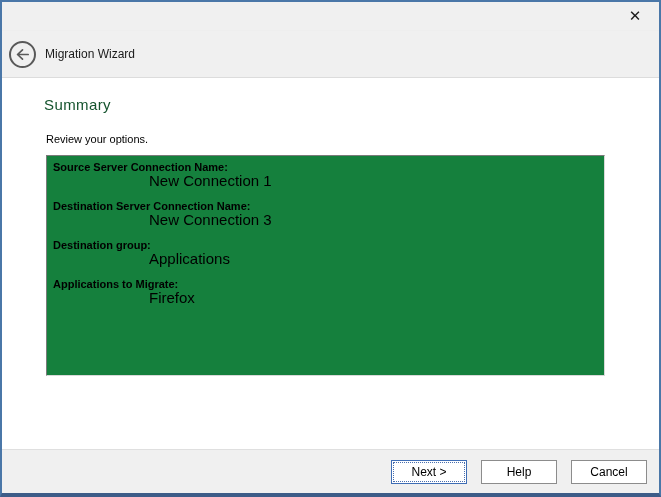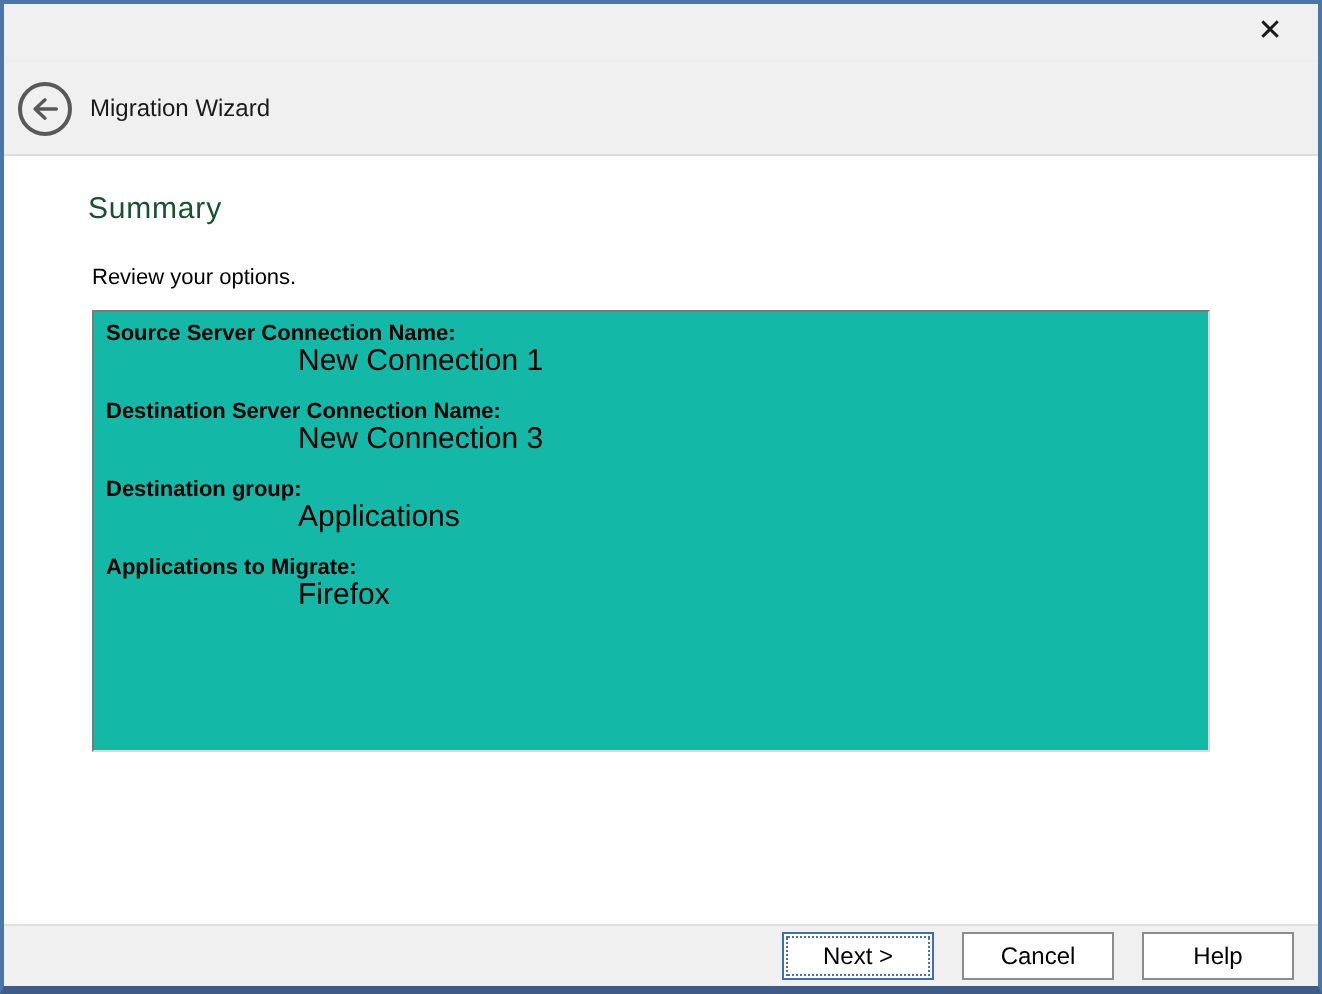"Source Server Connection Name:" .summary-box { background: #14b8a6 -> #15803d }
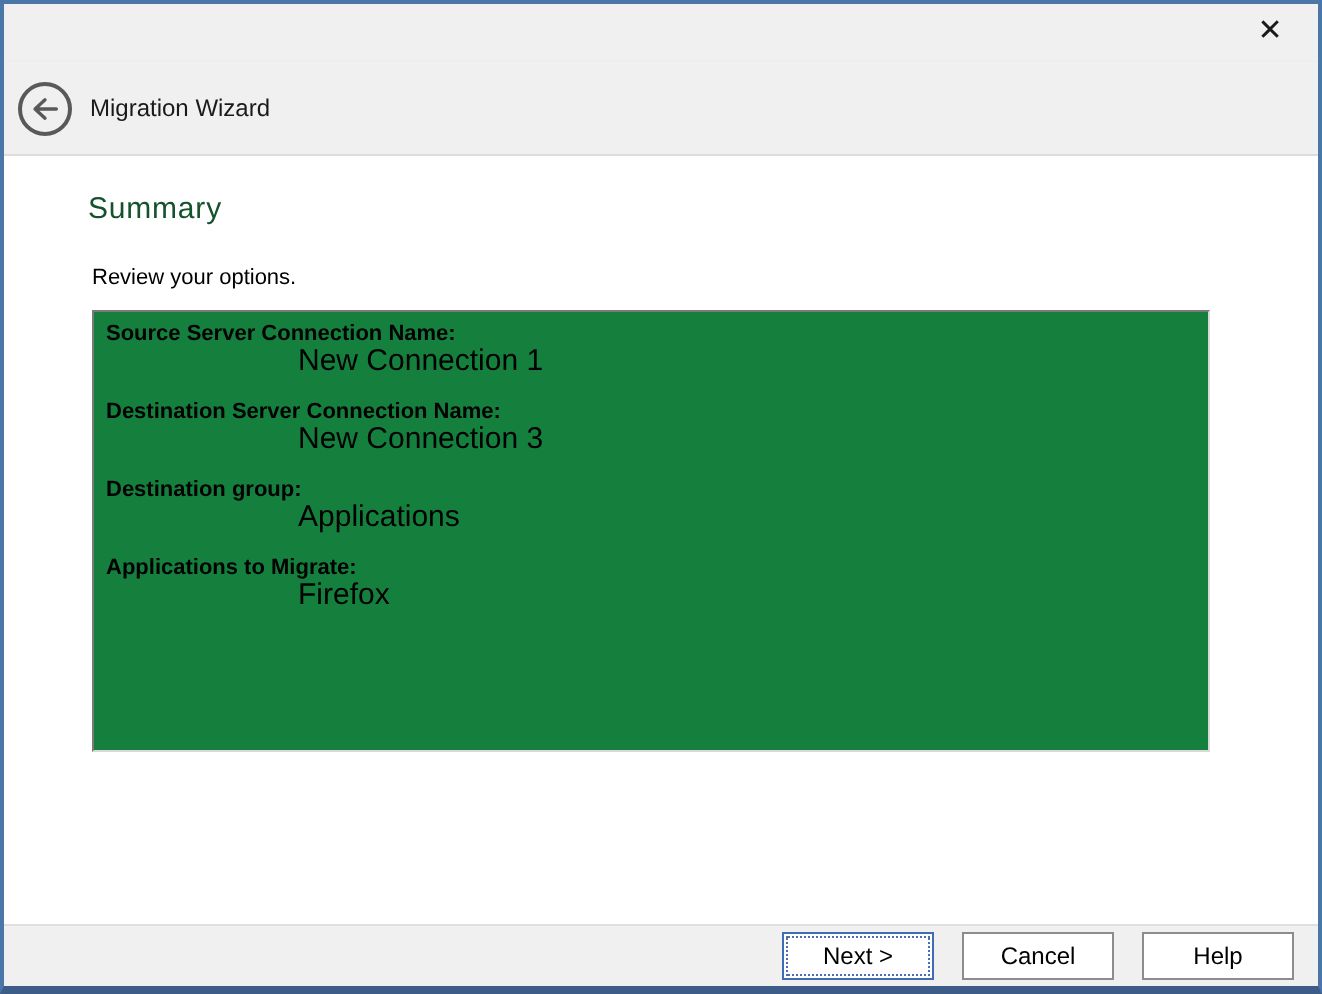"Next >" .footer { height: 31px -> 44px }
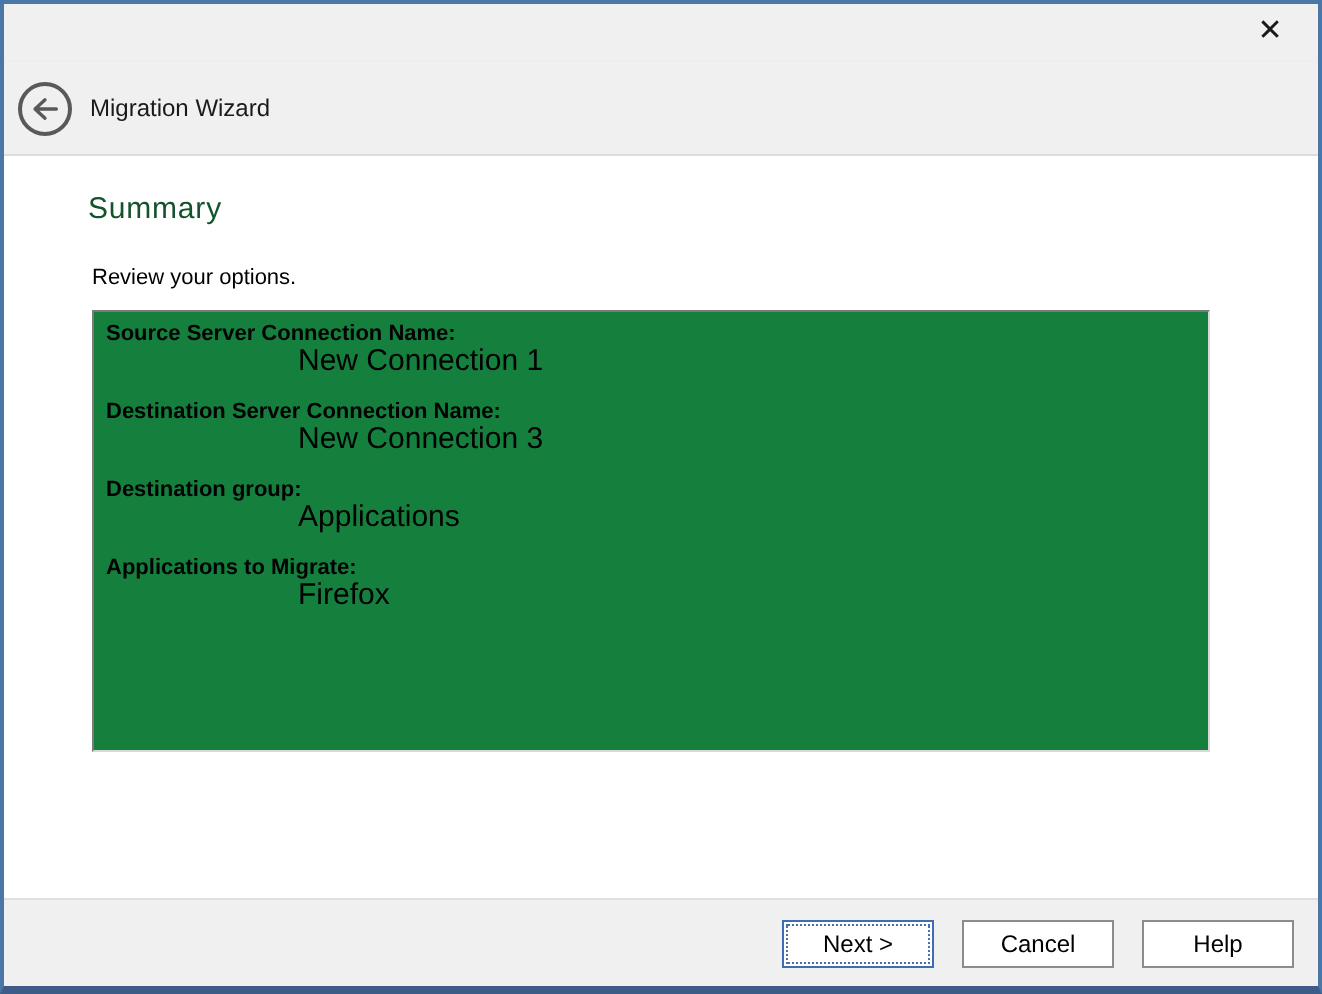"Cancel" button.btn { order: before "Help" -> after "Help" }
